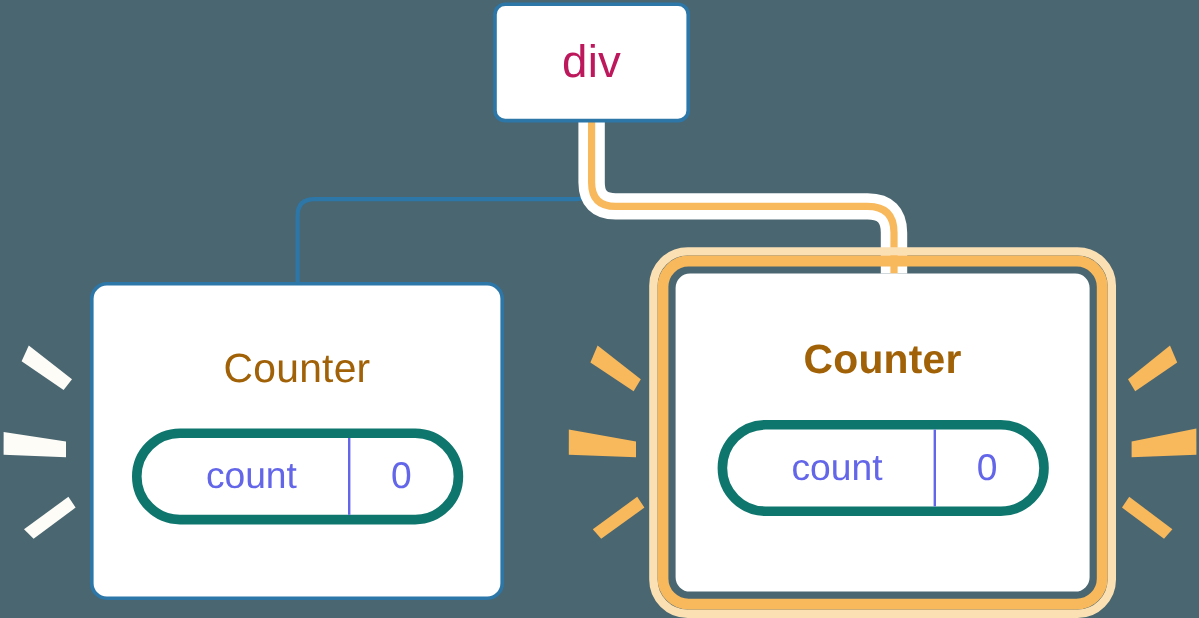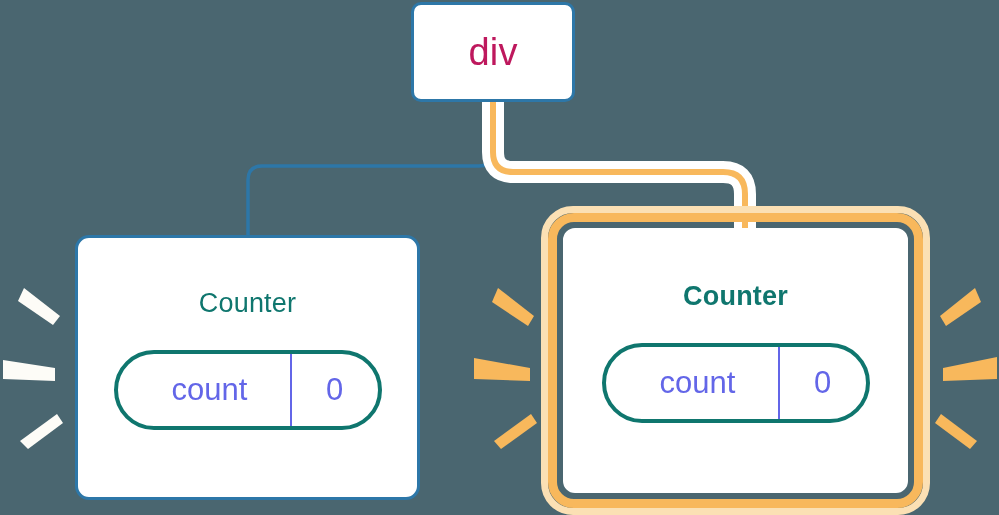"Counter" .counter-title { color: #0f766e -> #a16207; font-size: 27px -> 34px }
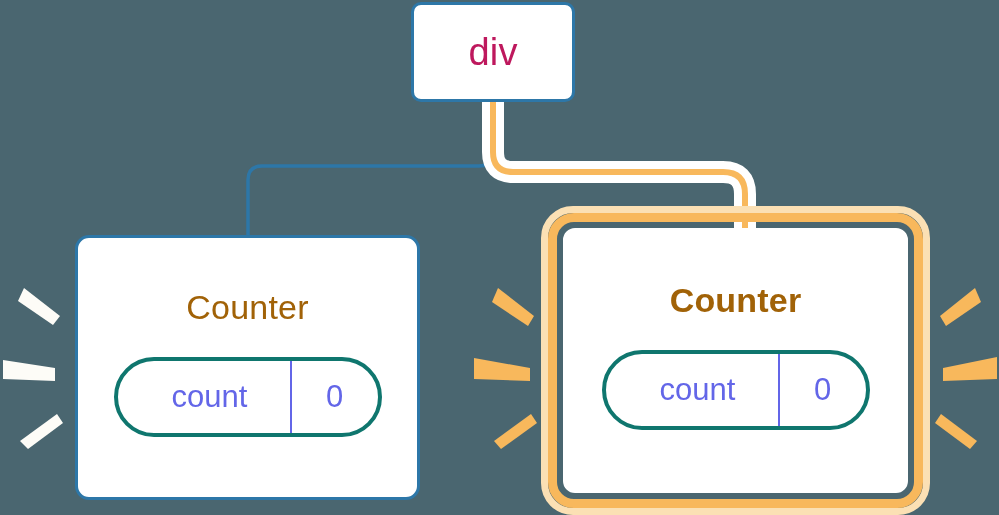"count" .pill { border: 4px solid #0f766e -> 8px solid #0f766e }
